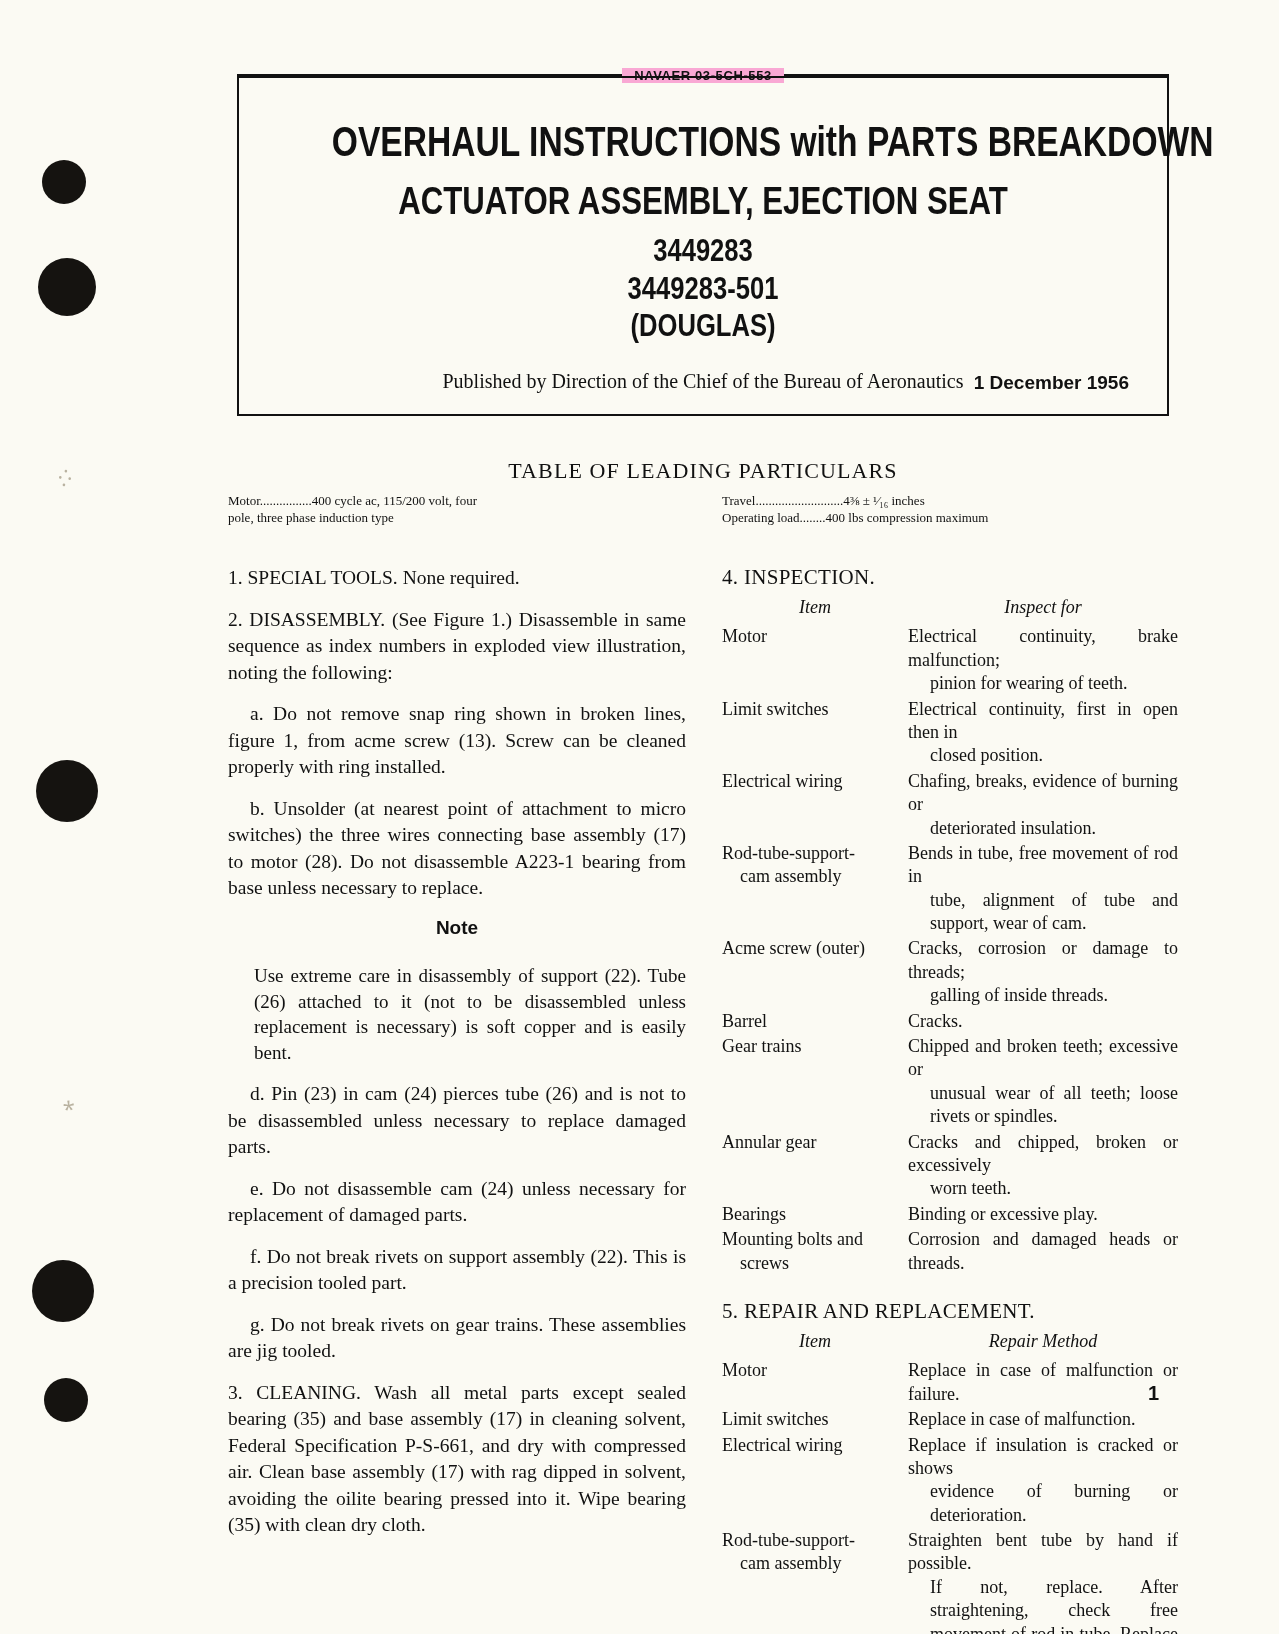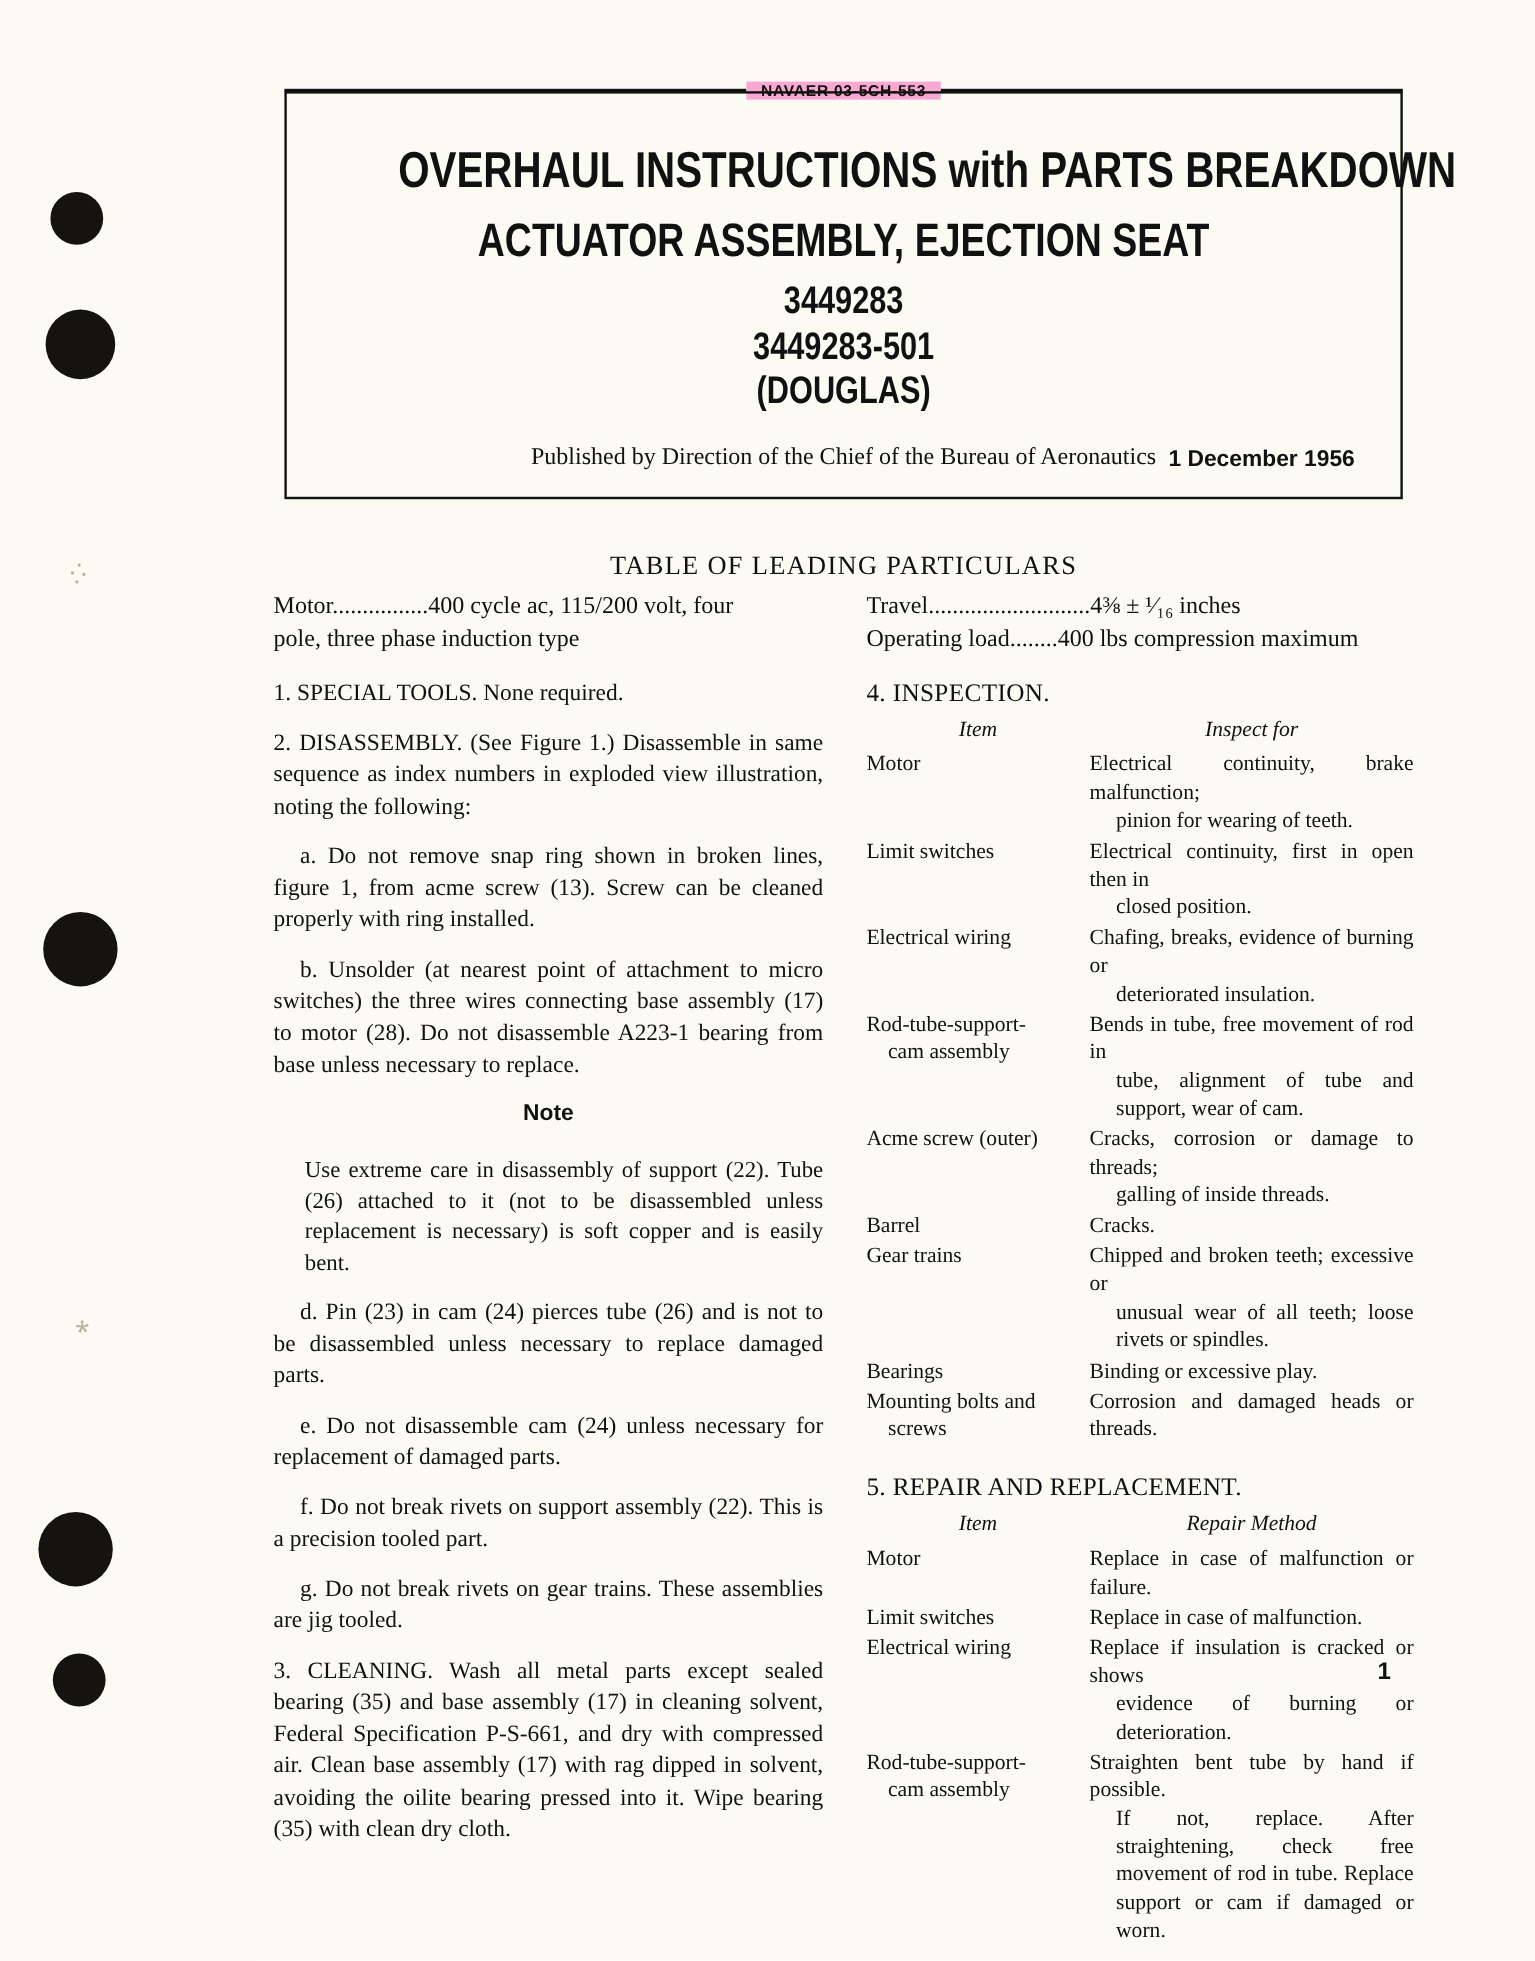"Motor................400 cycle ac," .tlp { font-size: 20px -> 13px }
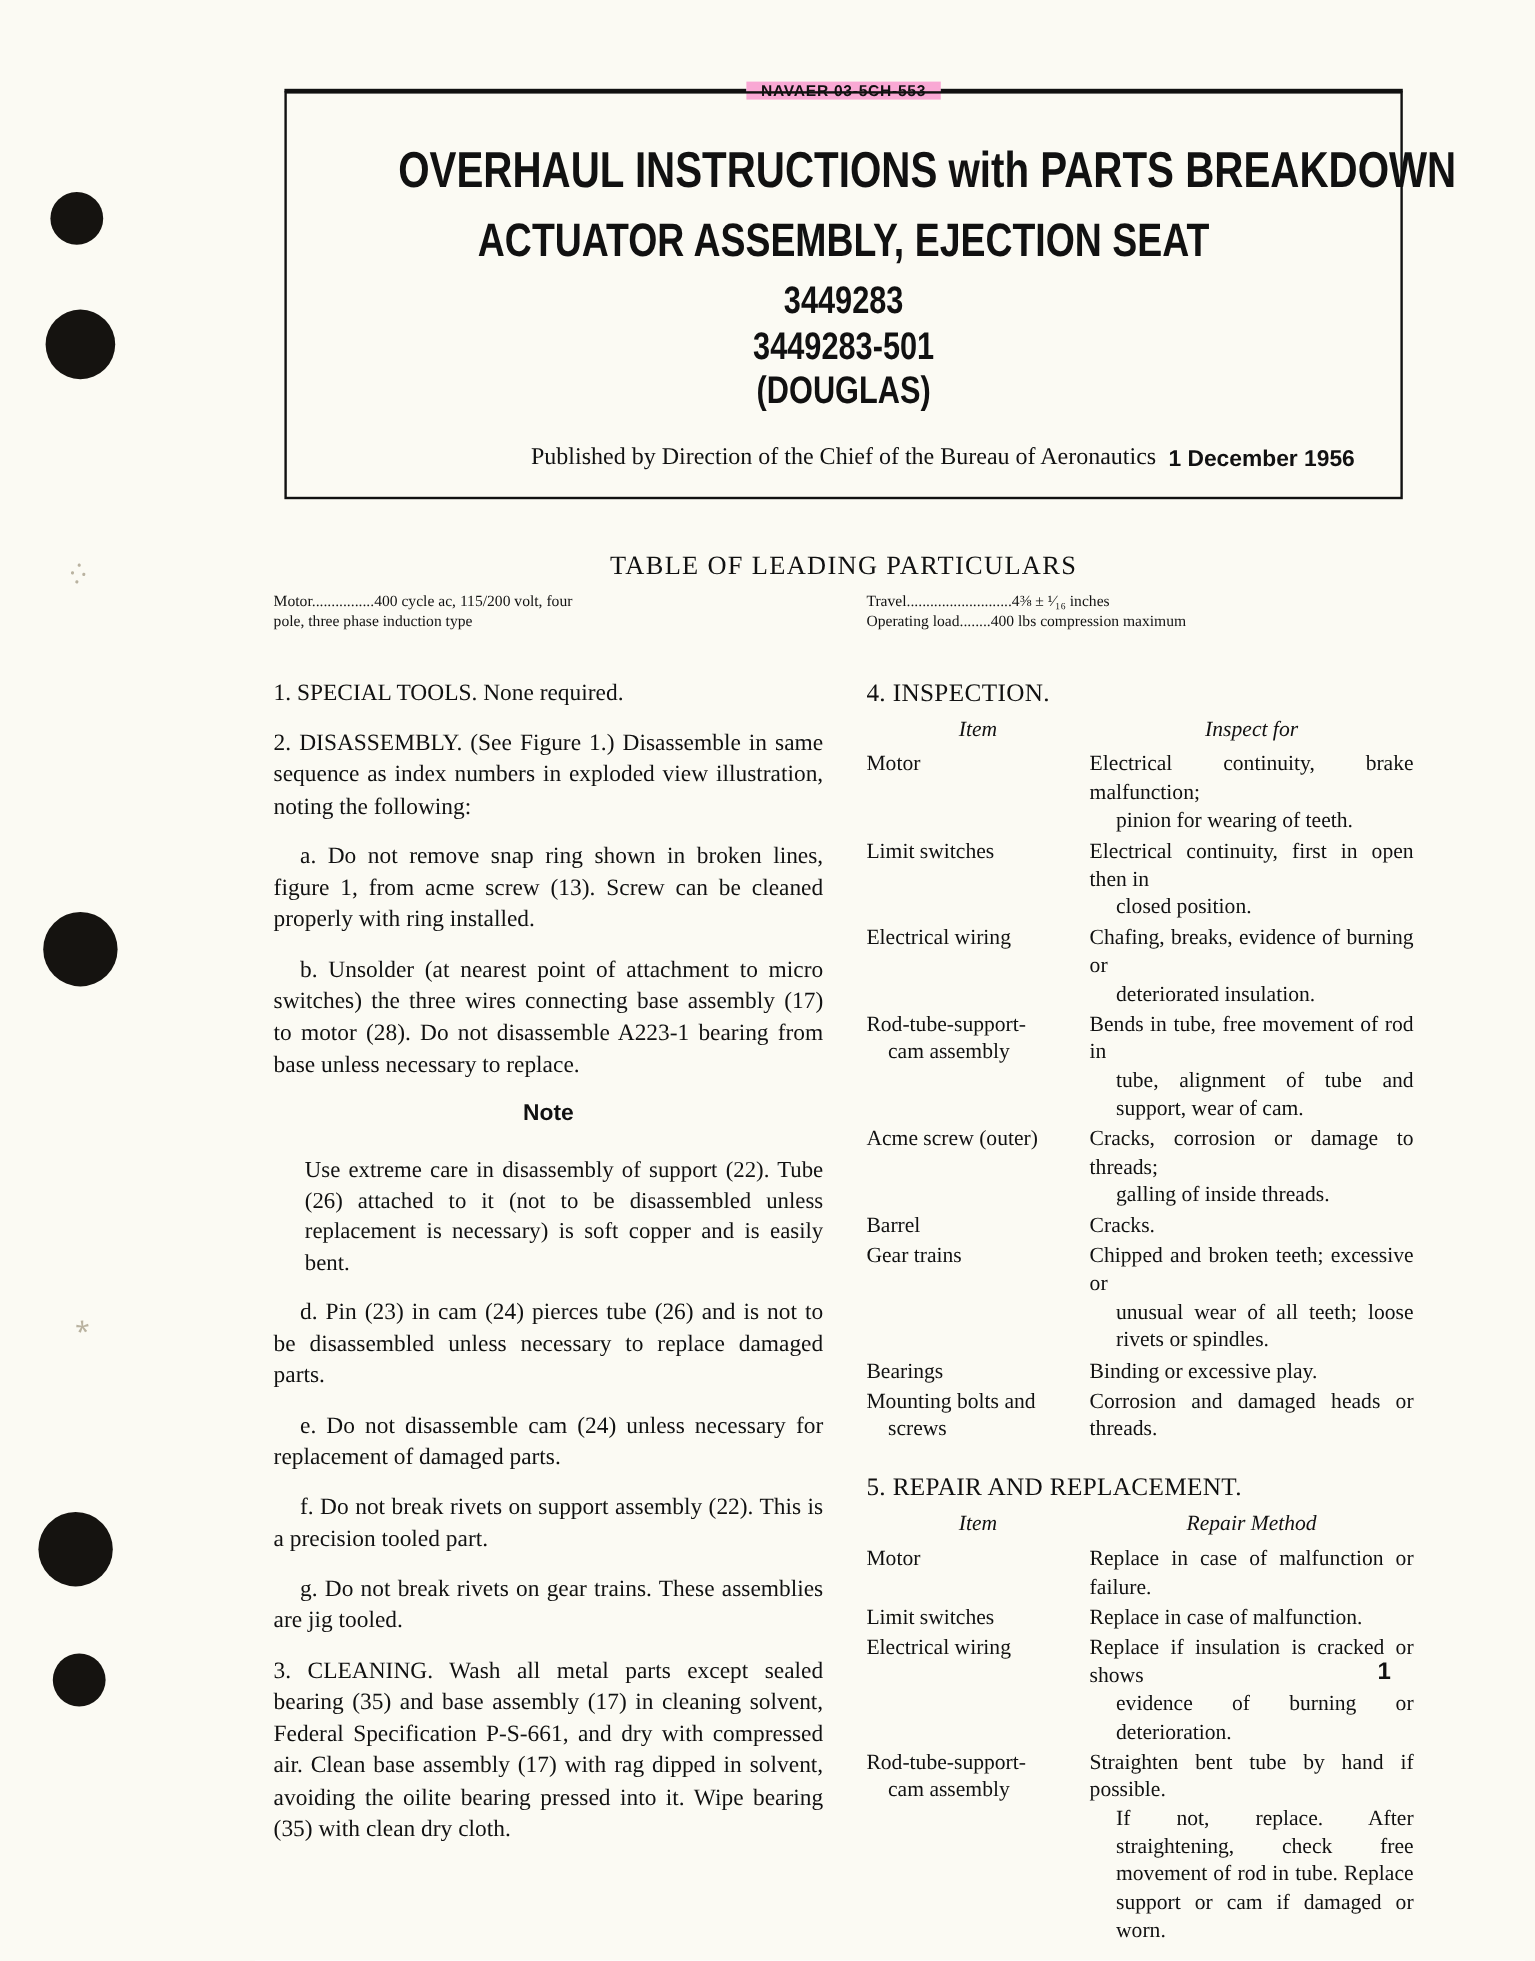"Annular gear" tr { html: none -> <tr> <td>Annular gear</td> <td> <span>Cracks and chipped, broken or excessively</span> <span>worn teeth.</span> </td> </tr> }
